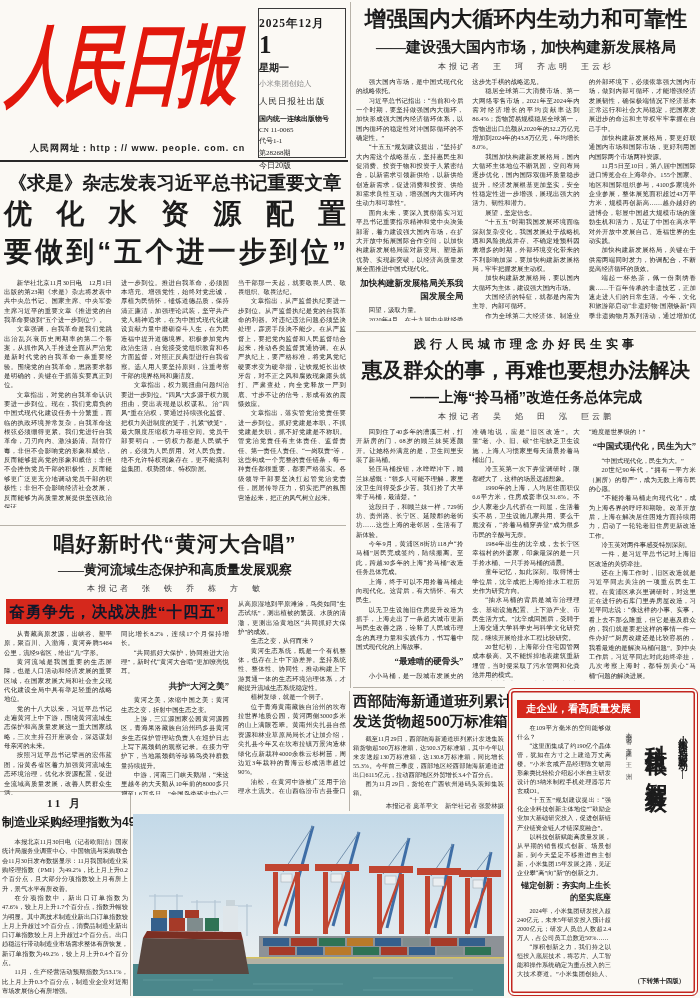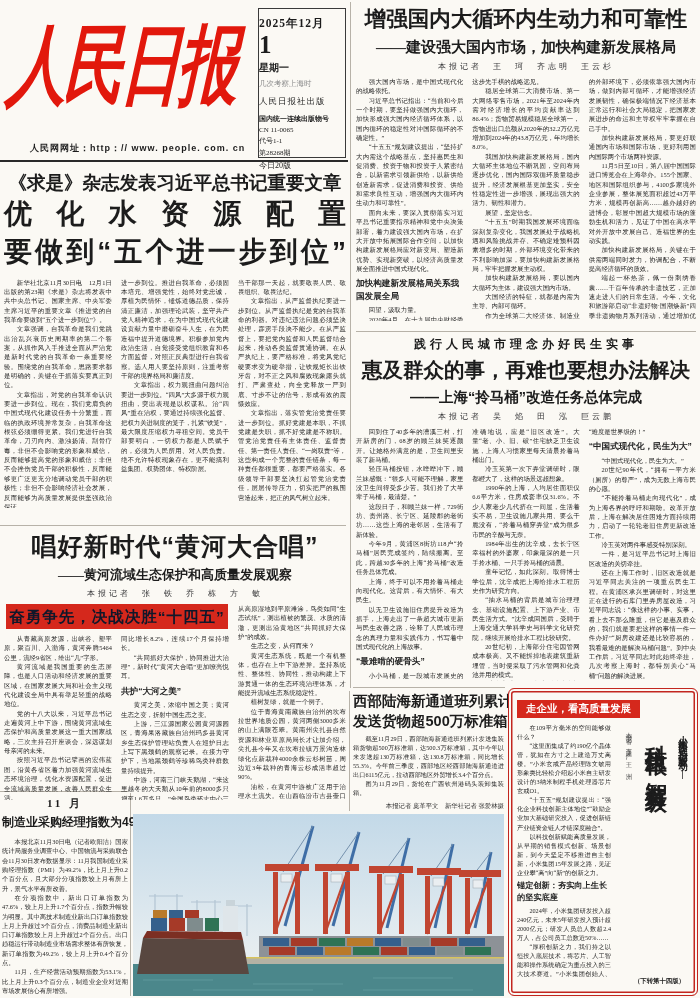"几次考察上海时" div.db-lunar { text: 几次考察上海时 -> 小米集团创始人 }
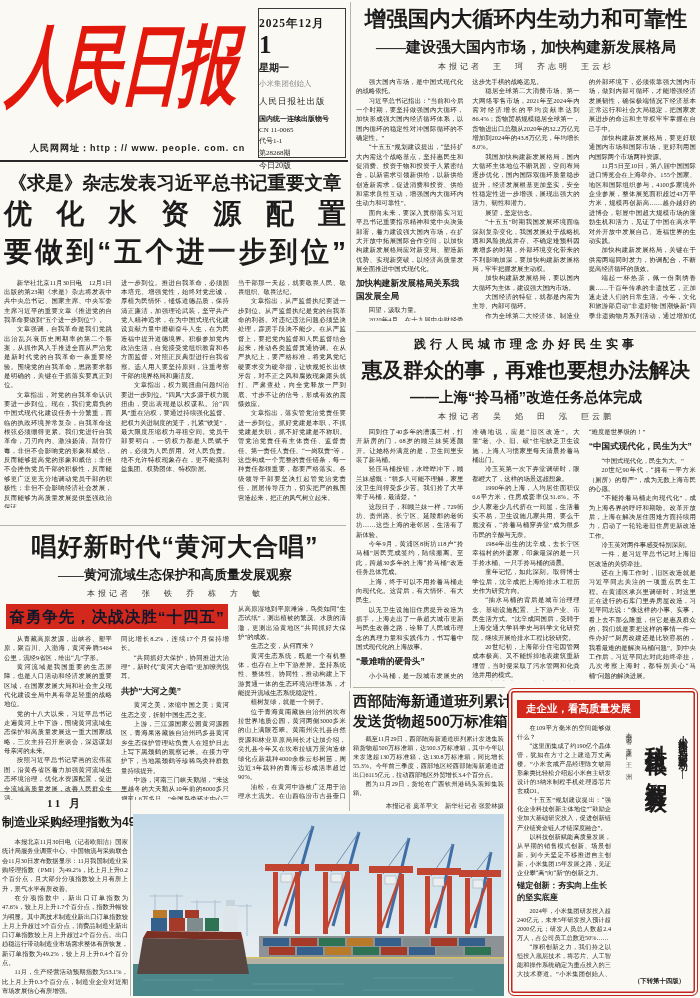"加快构建新发展格局关系我国发展全局" .csub { font-family: Liberation Sans, sans-serif -> Liberation Serif, serif; text-align: left -> right }
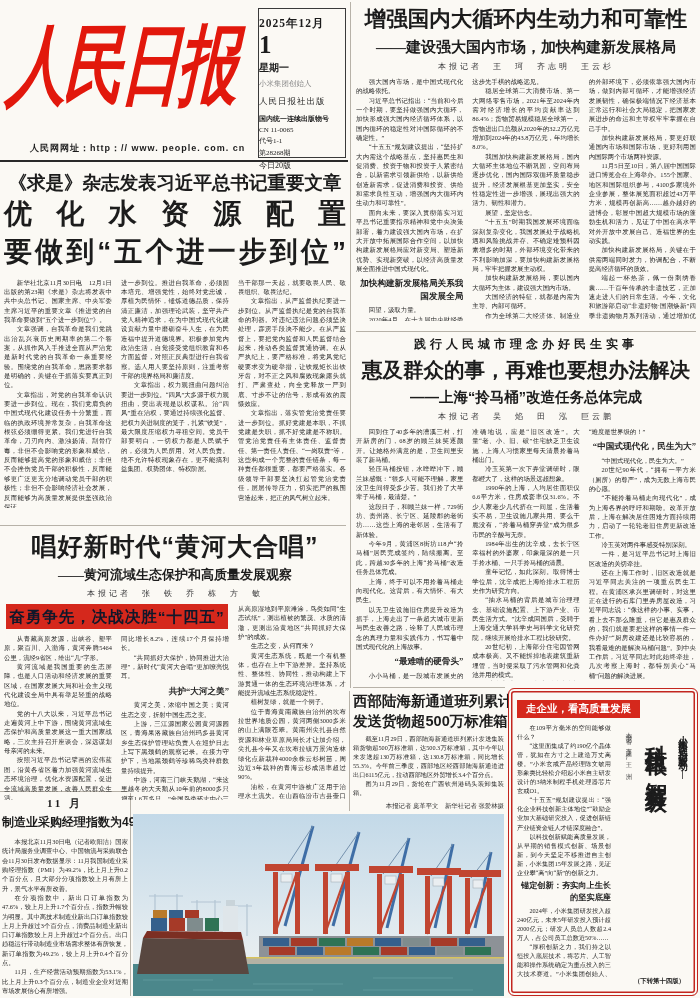"唱好新时代“黄河大合唱”" .art-hh .headline { font-size: 25px -> 21px }
